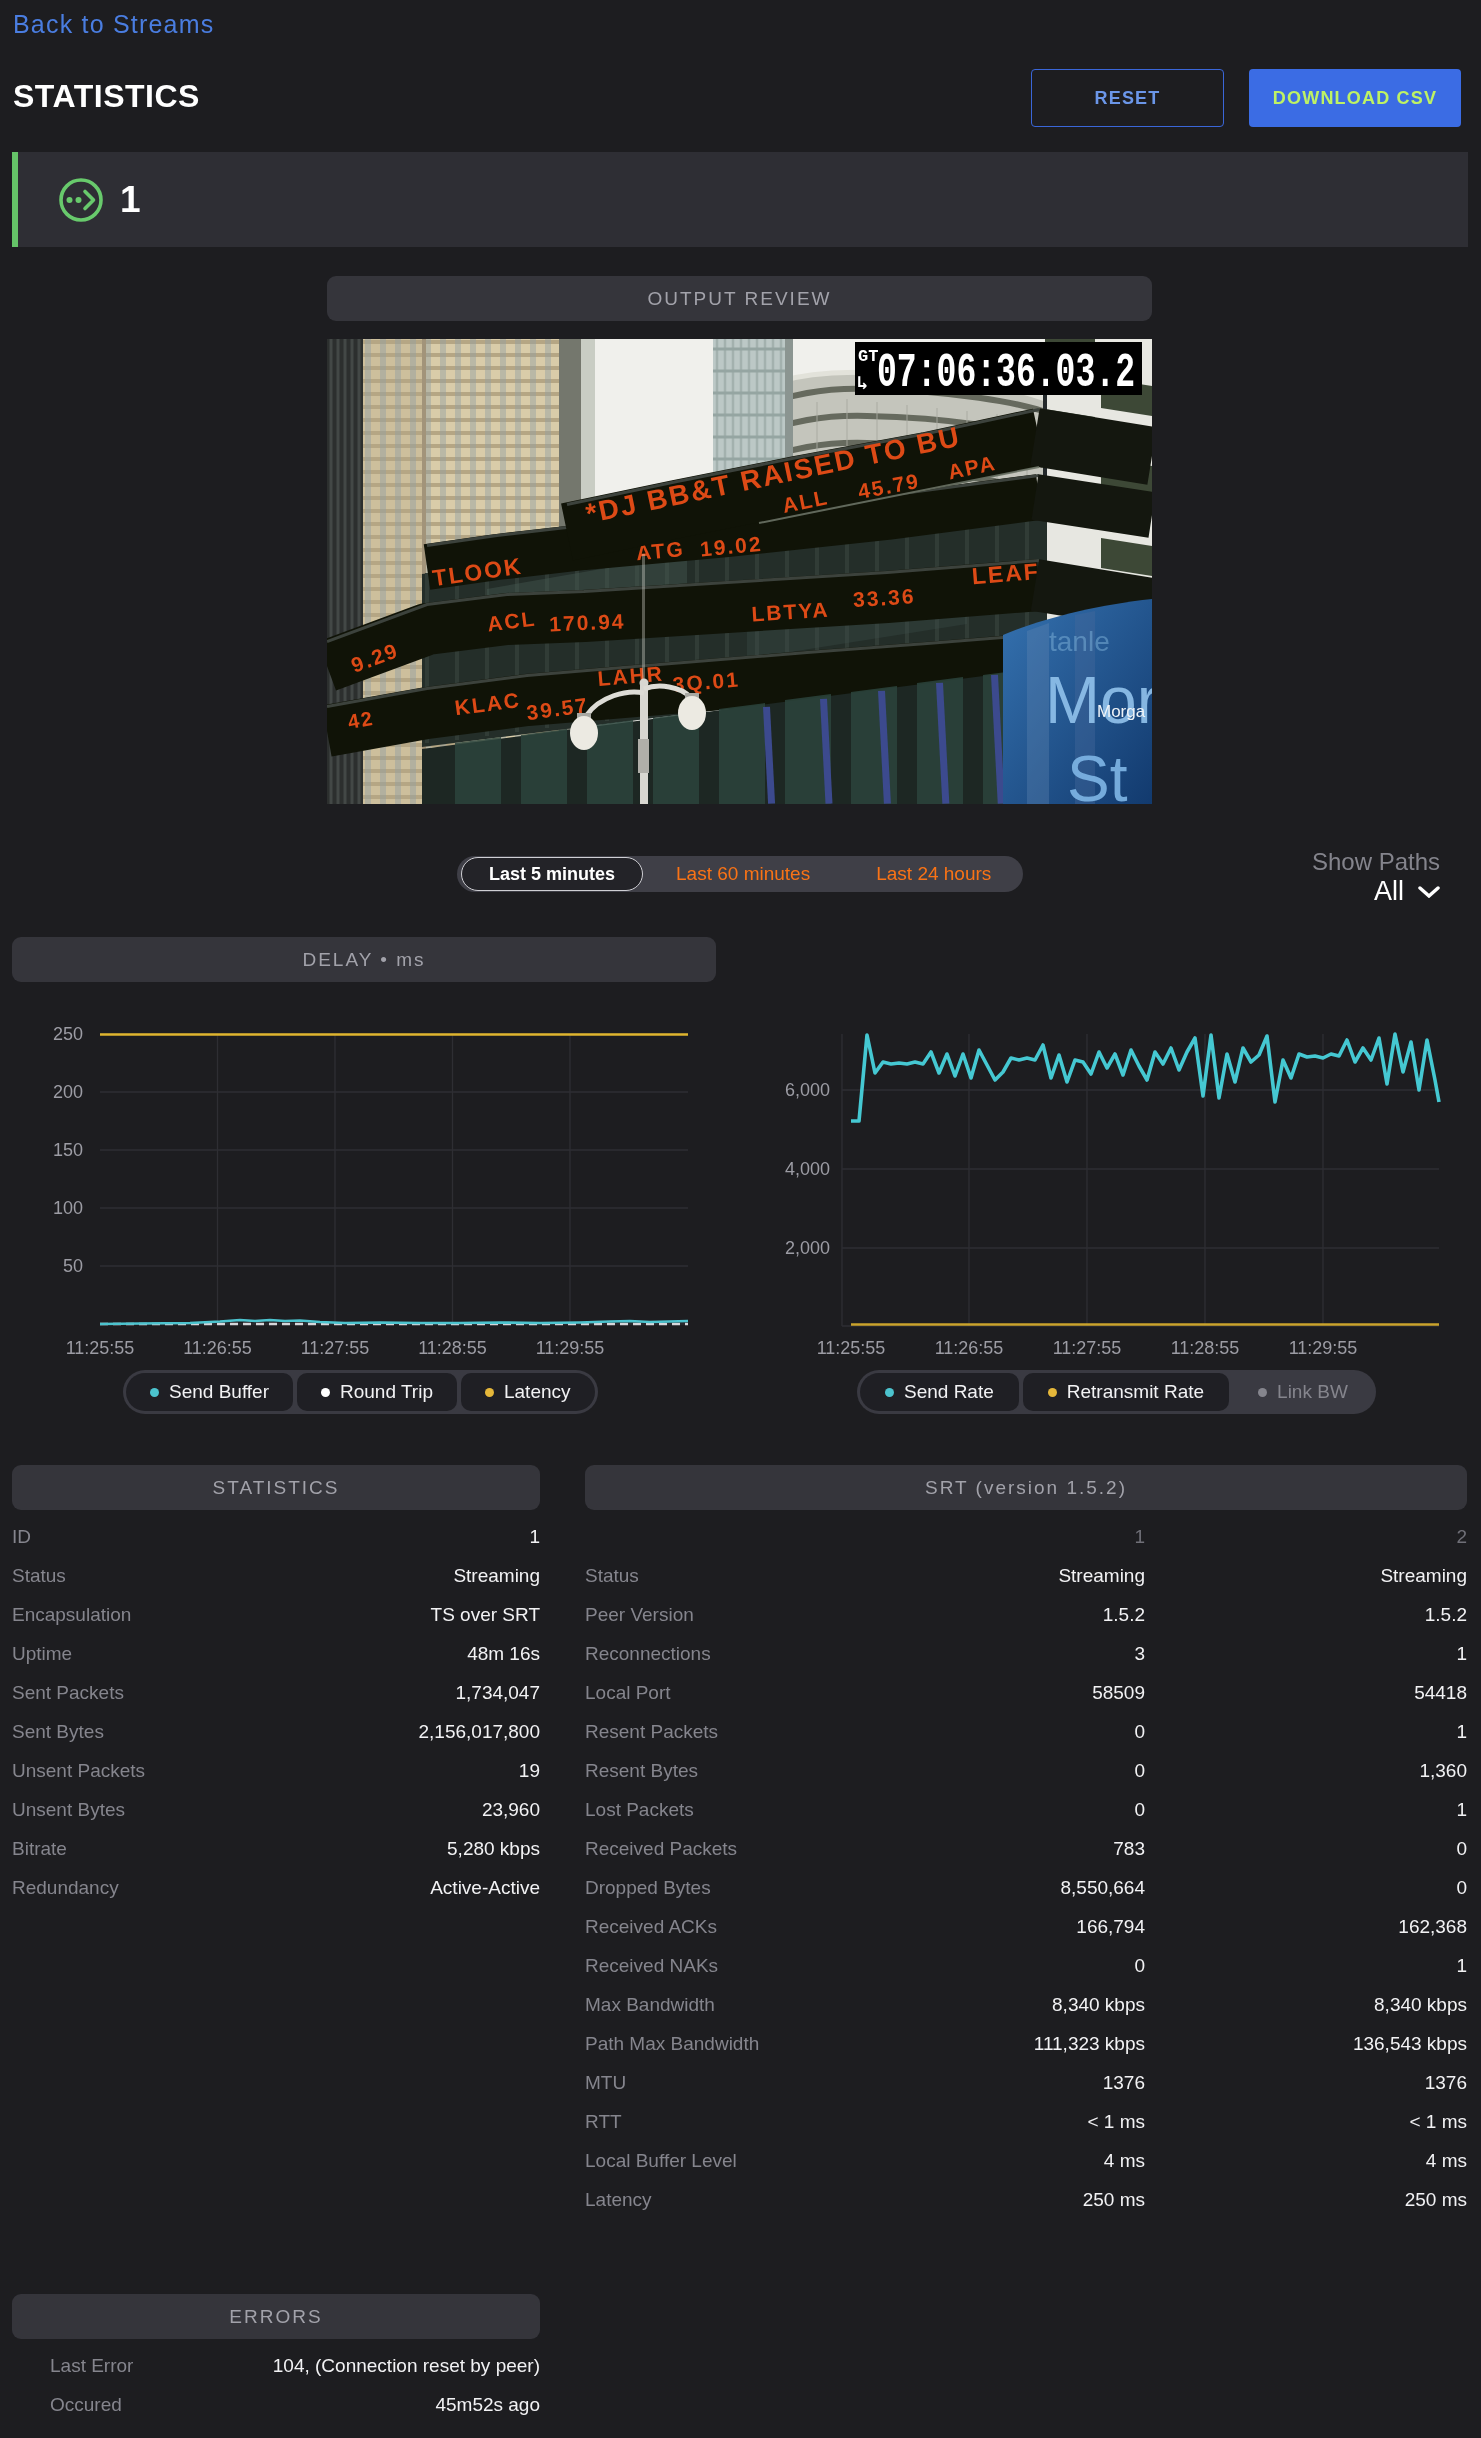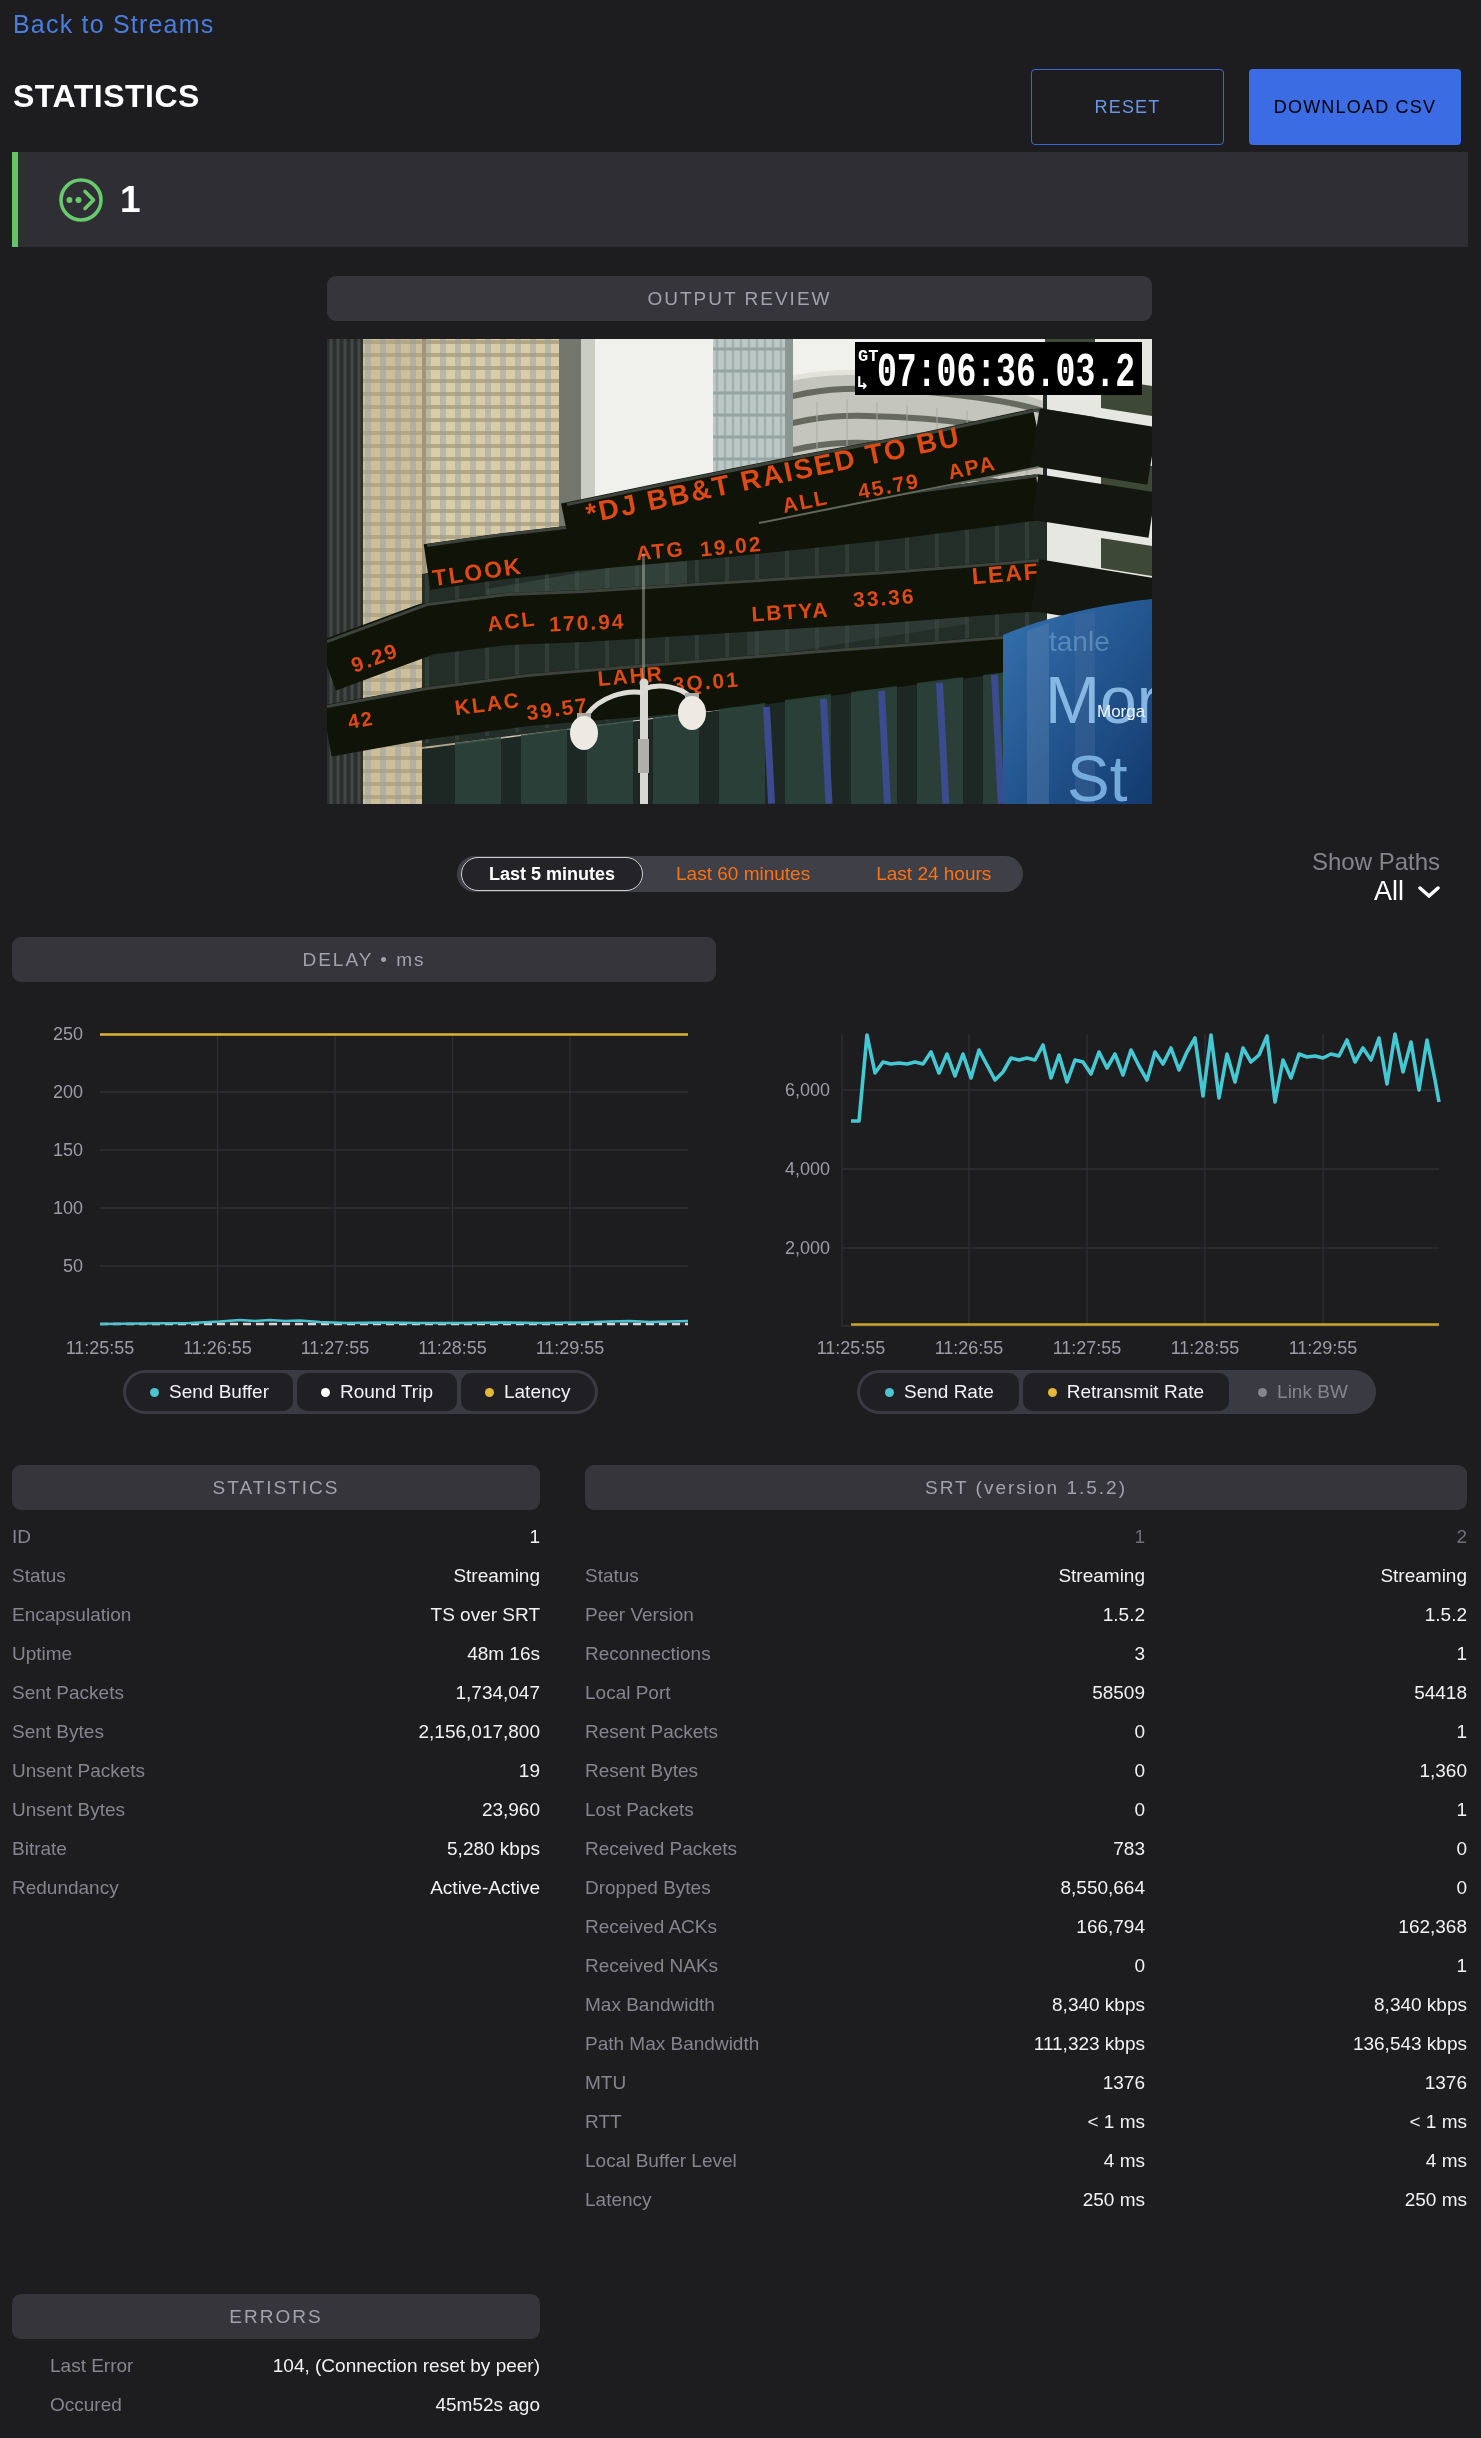"RESET" .btn { font-weight: 400 -> 700; height: 76px -> 58px }
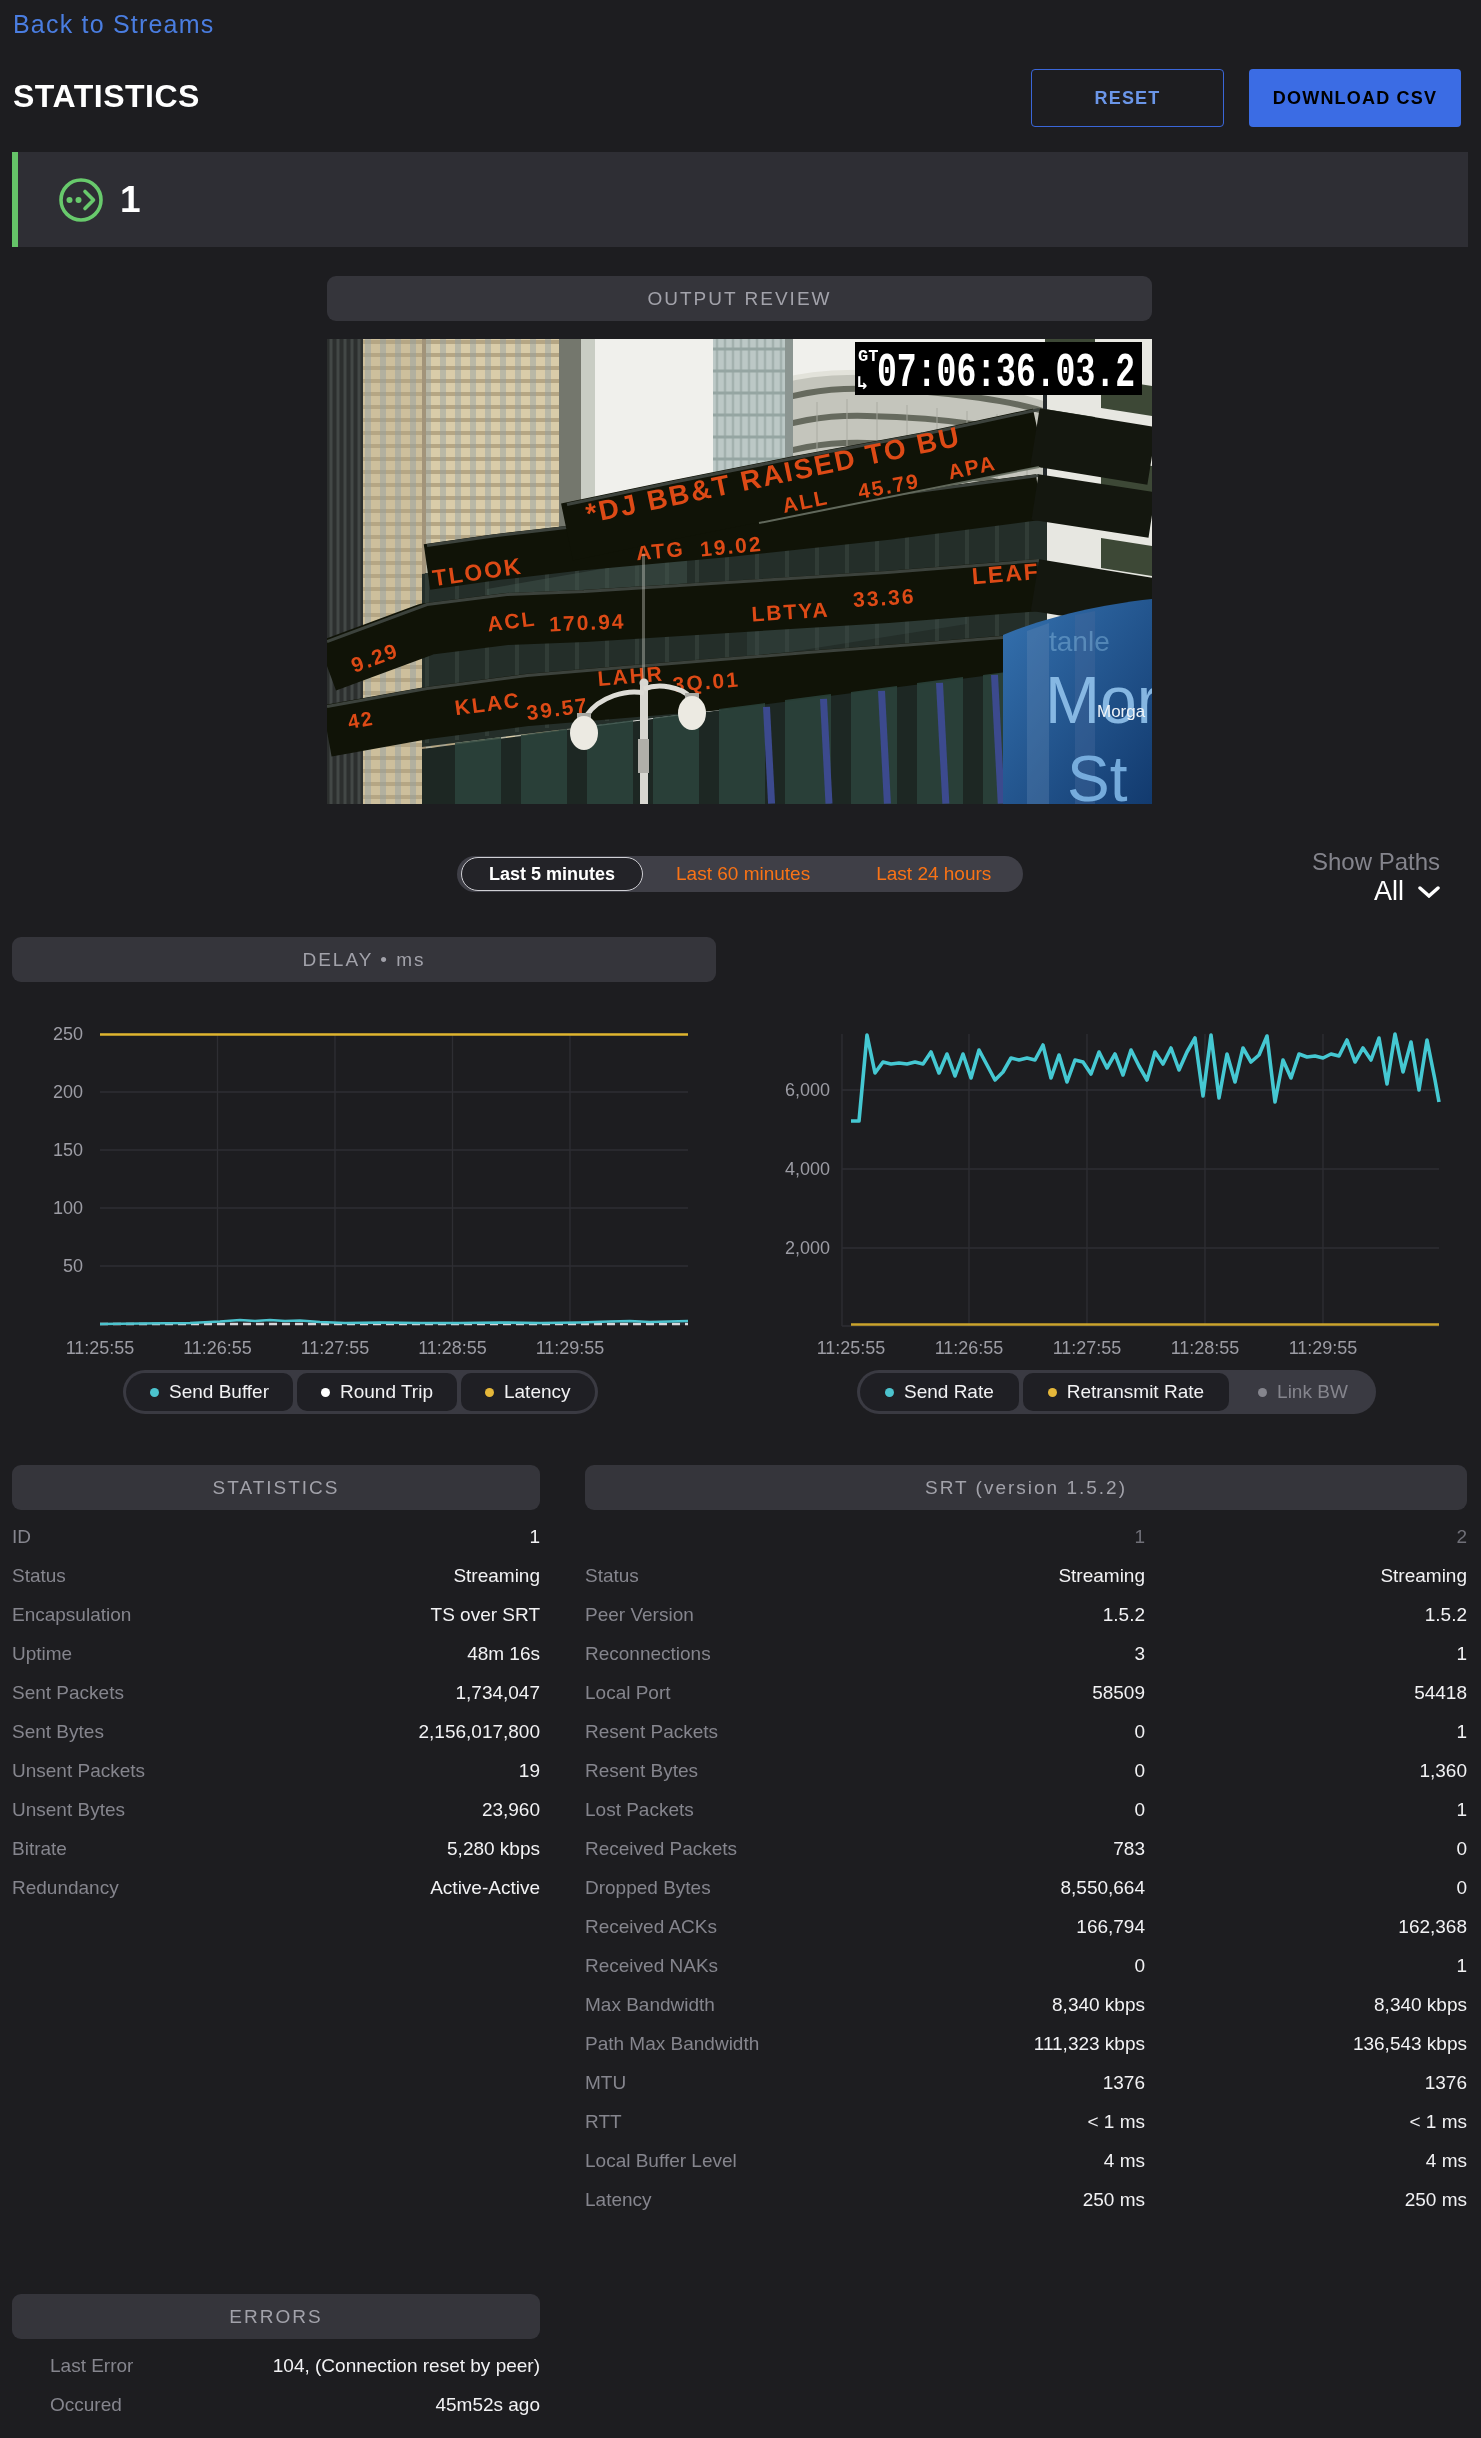"DOWNLOAD CSV" .btn-dl { color: #000000 -> #bef264 }
